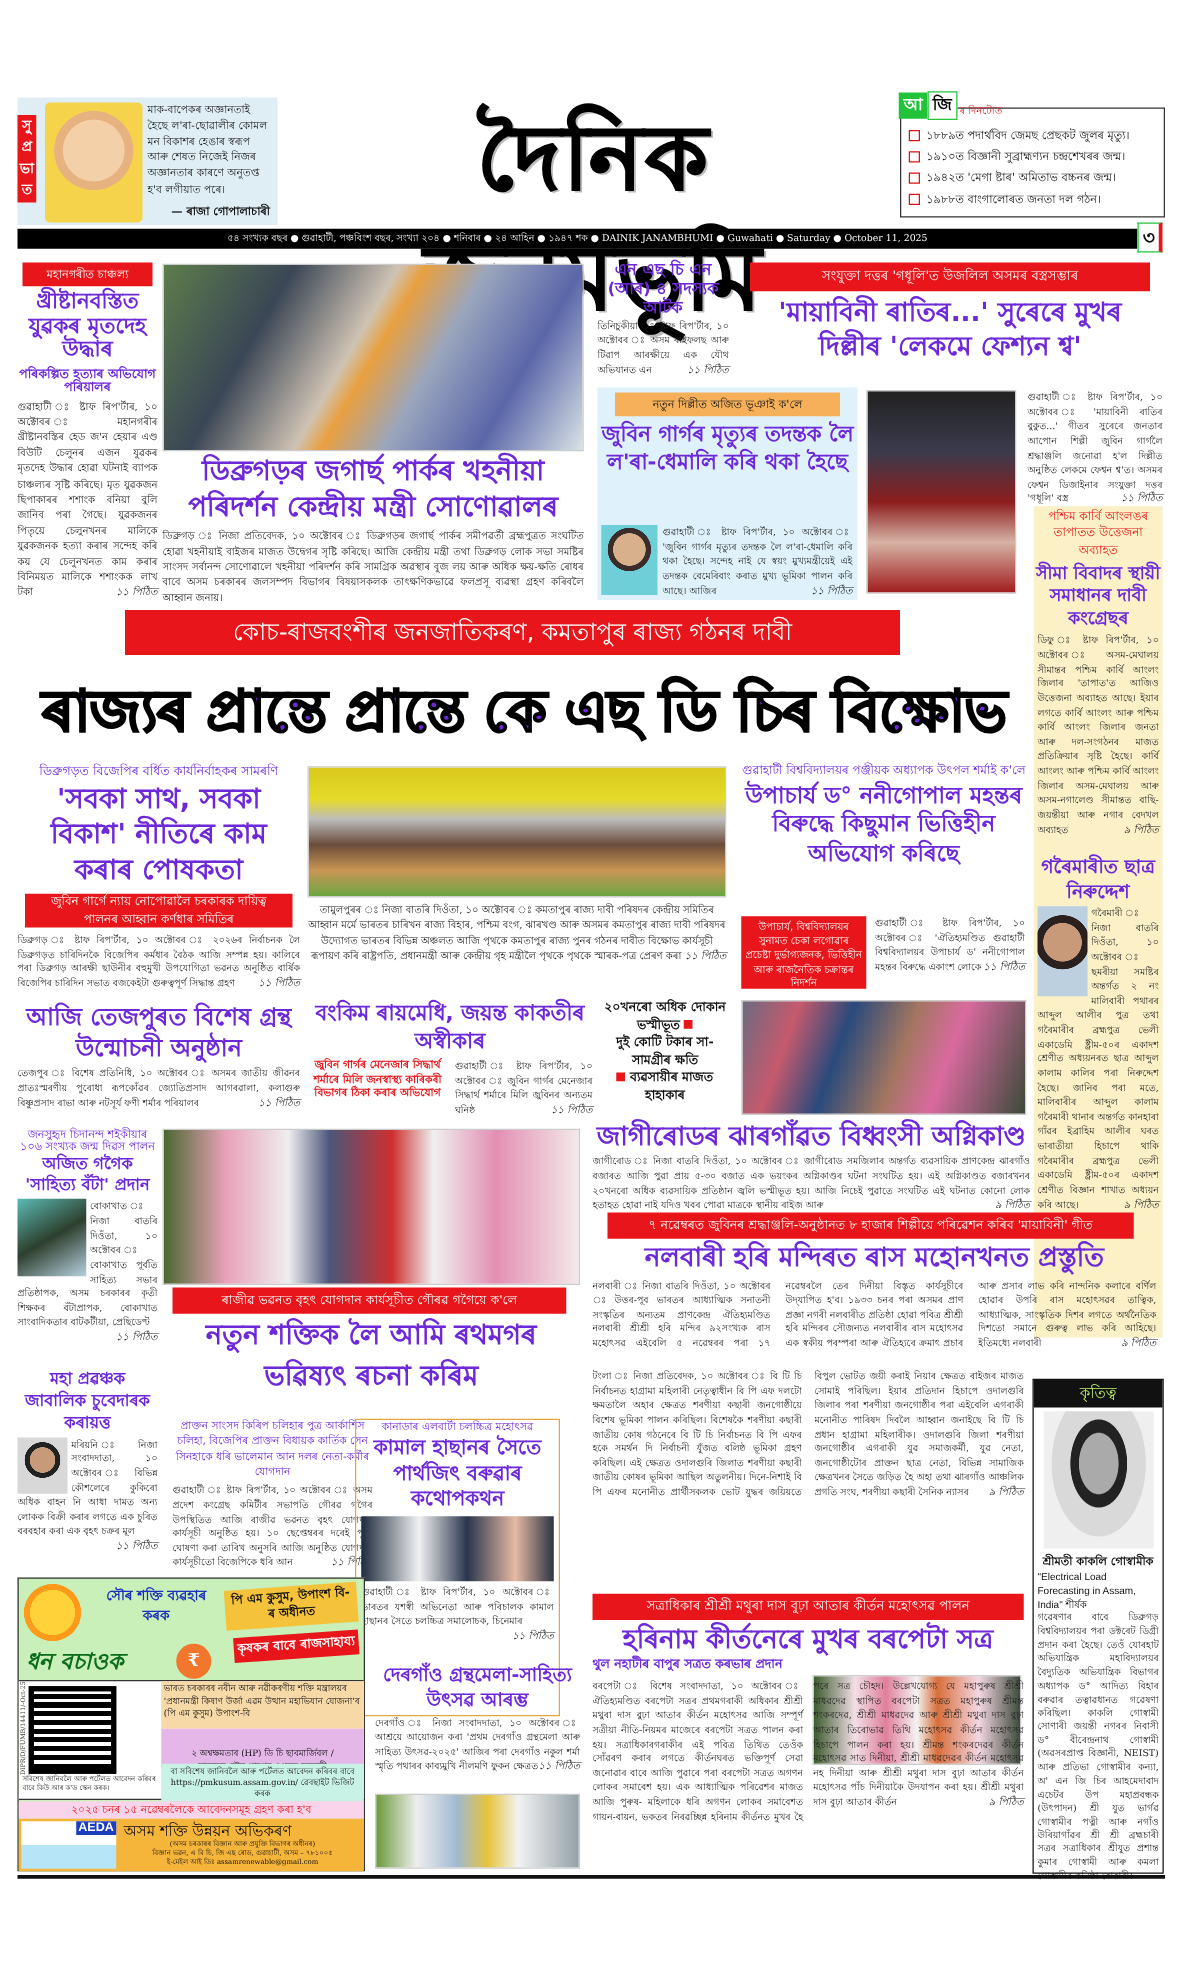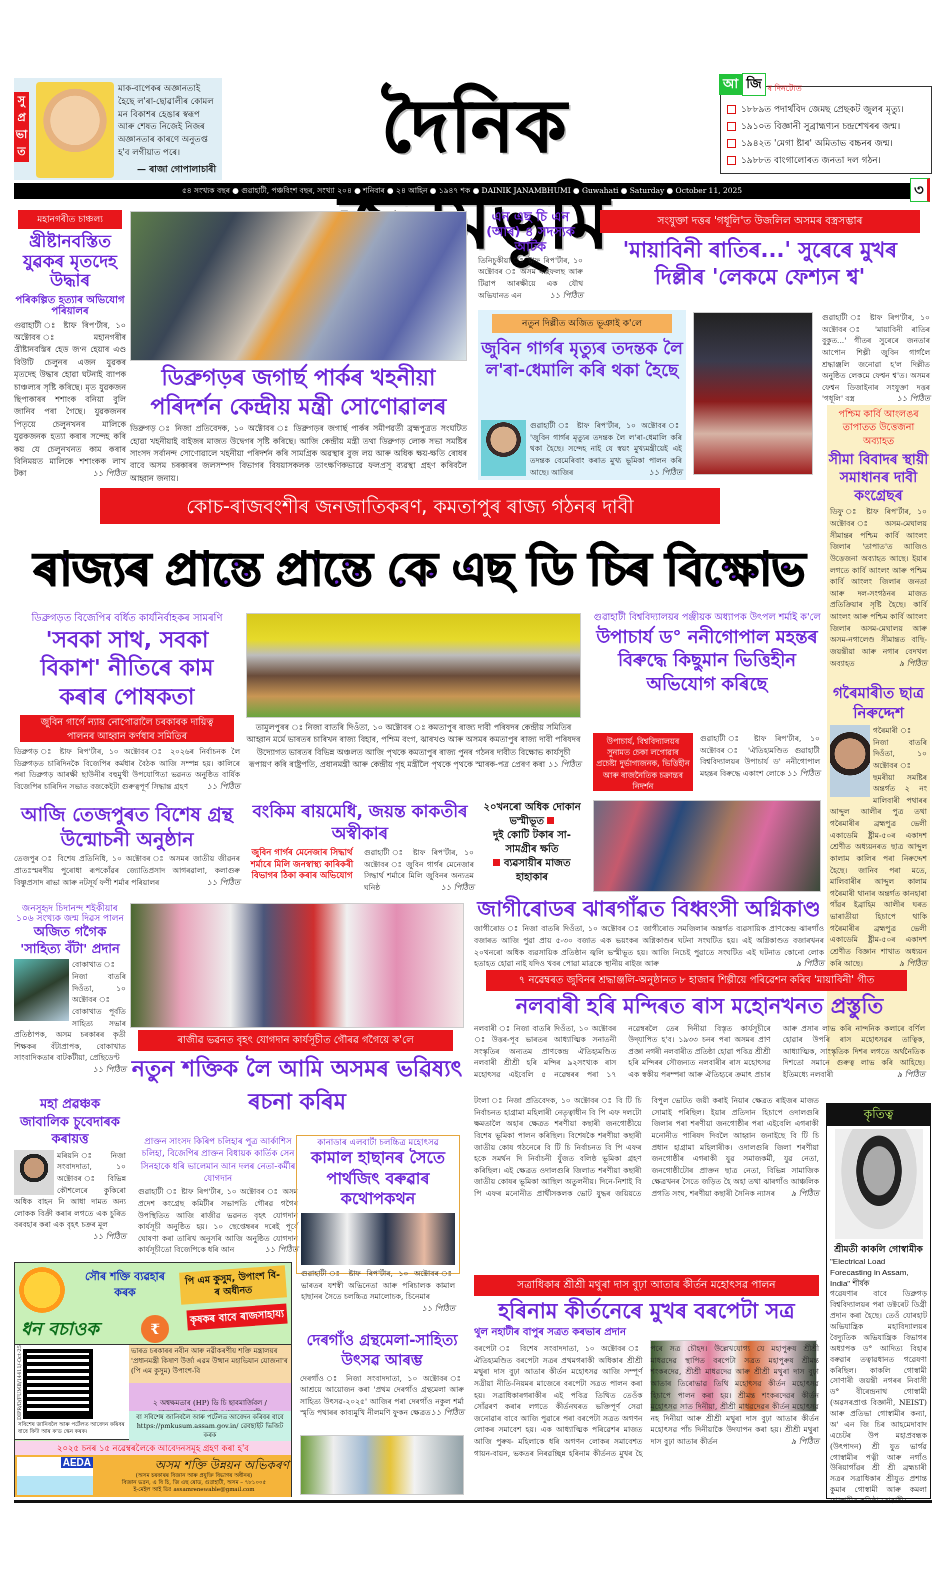"নতুন শক্তিক লৈ আমি অসমৰ" div.abs { text: অসমৰ -> ৰথমগৰ }
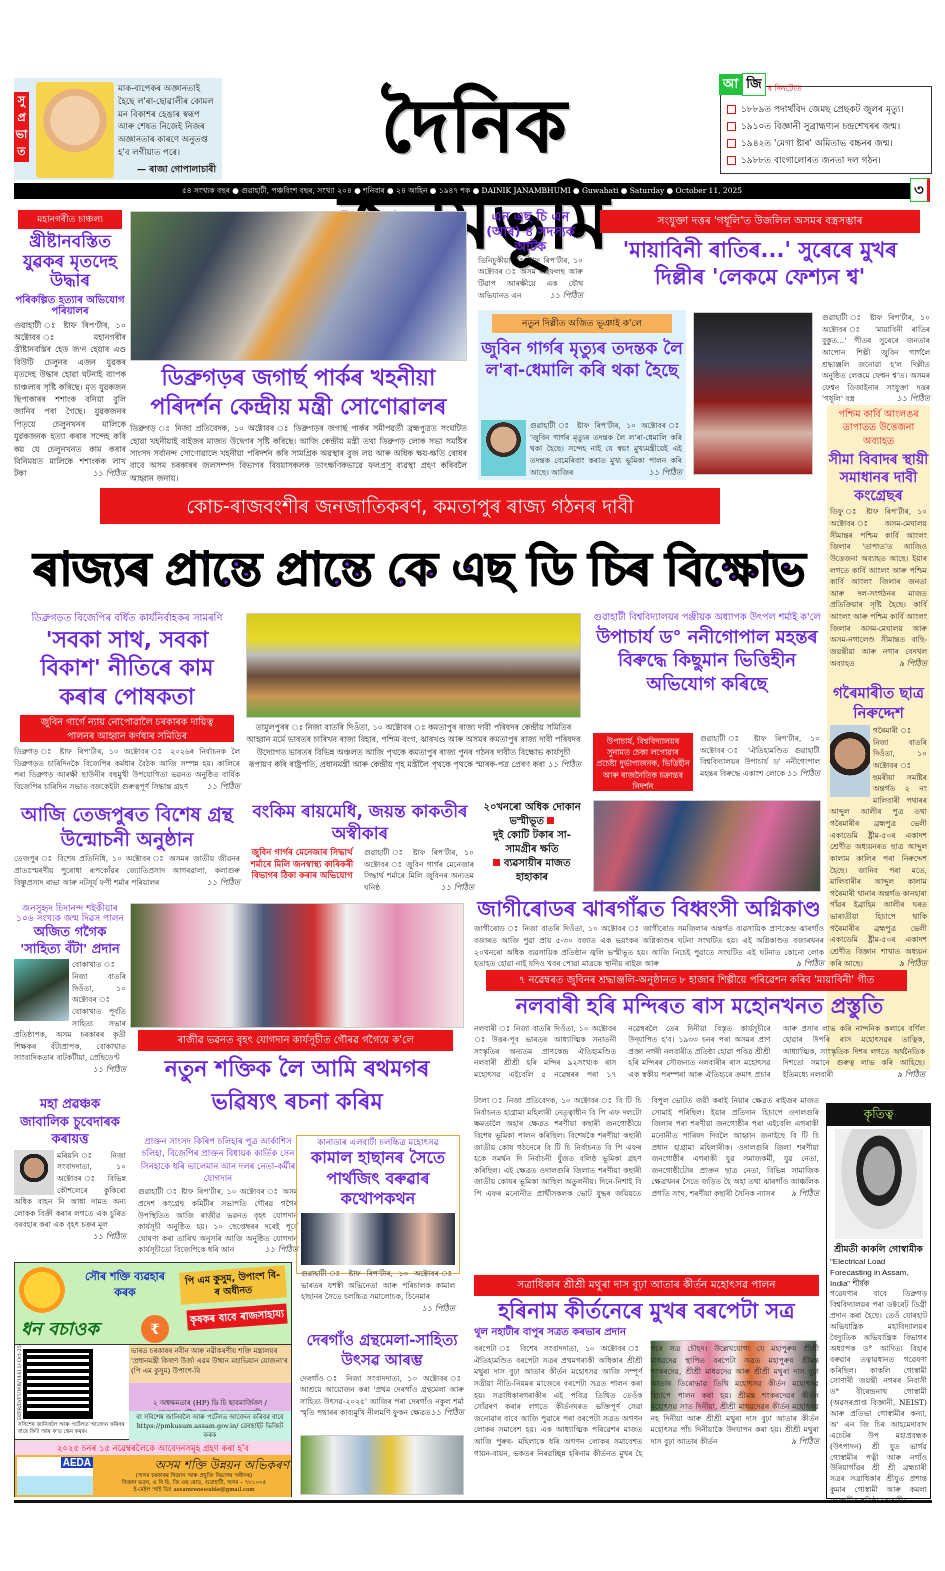"কানাডাৰ এলবাৰ্টা চলচ্চিত্ৰ মহোৎসৱ" div.abs { height: 139px -> 238px; left: 296px -> 284px }
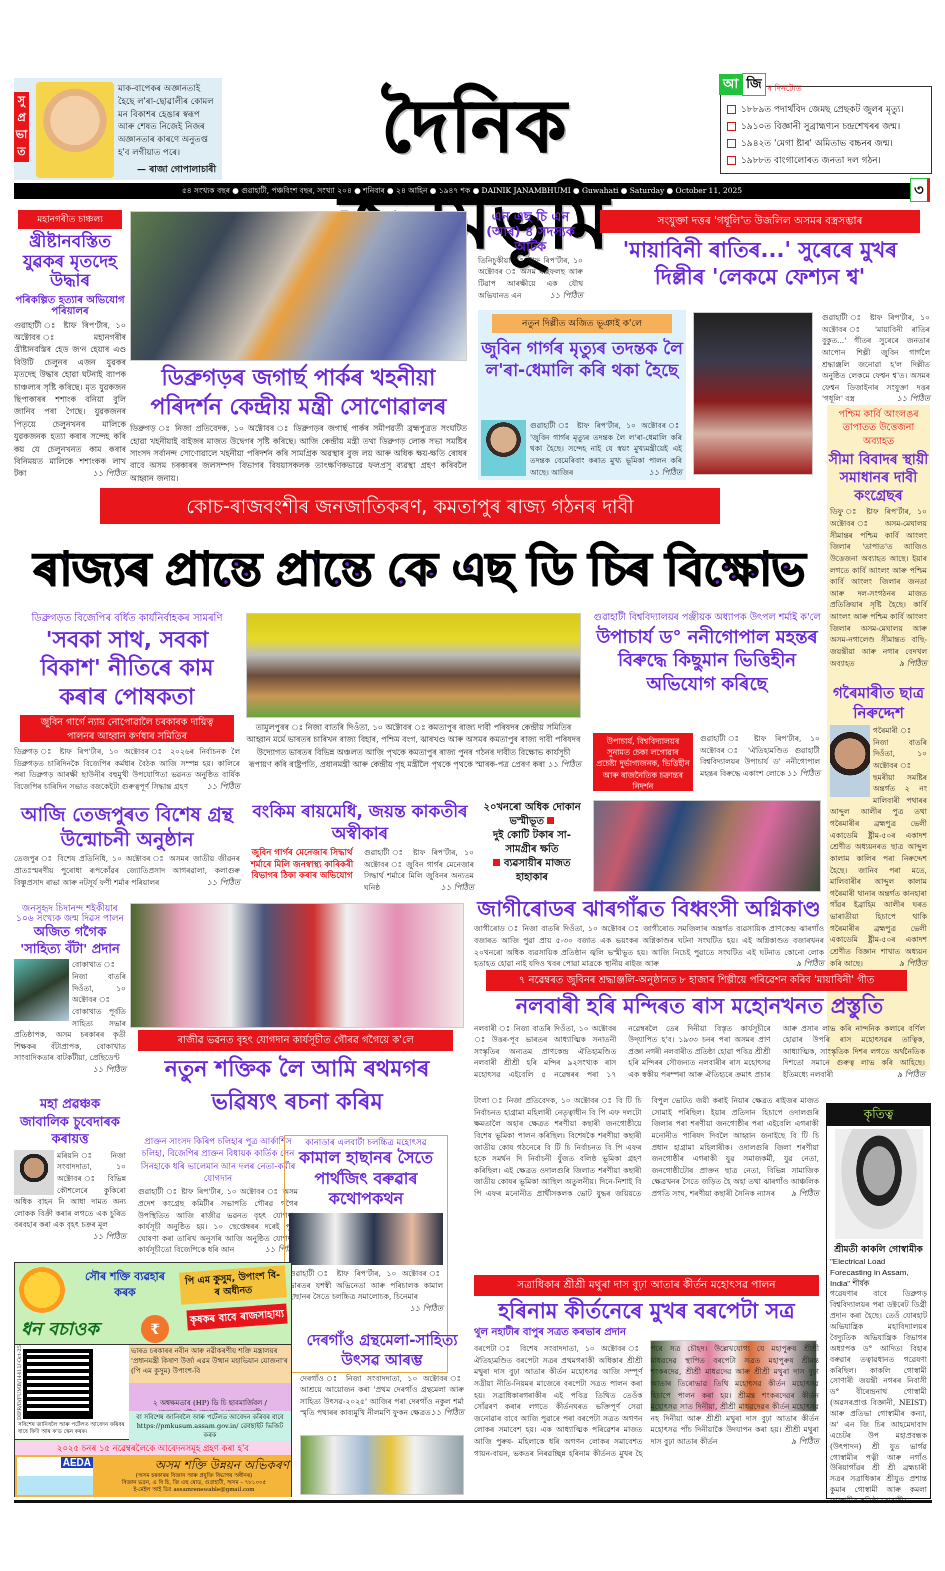"অসম শক্তি উন্নয়ন অভিকৰণ" div { font-style: italic -> none; text-align: right -> left }
